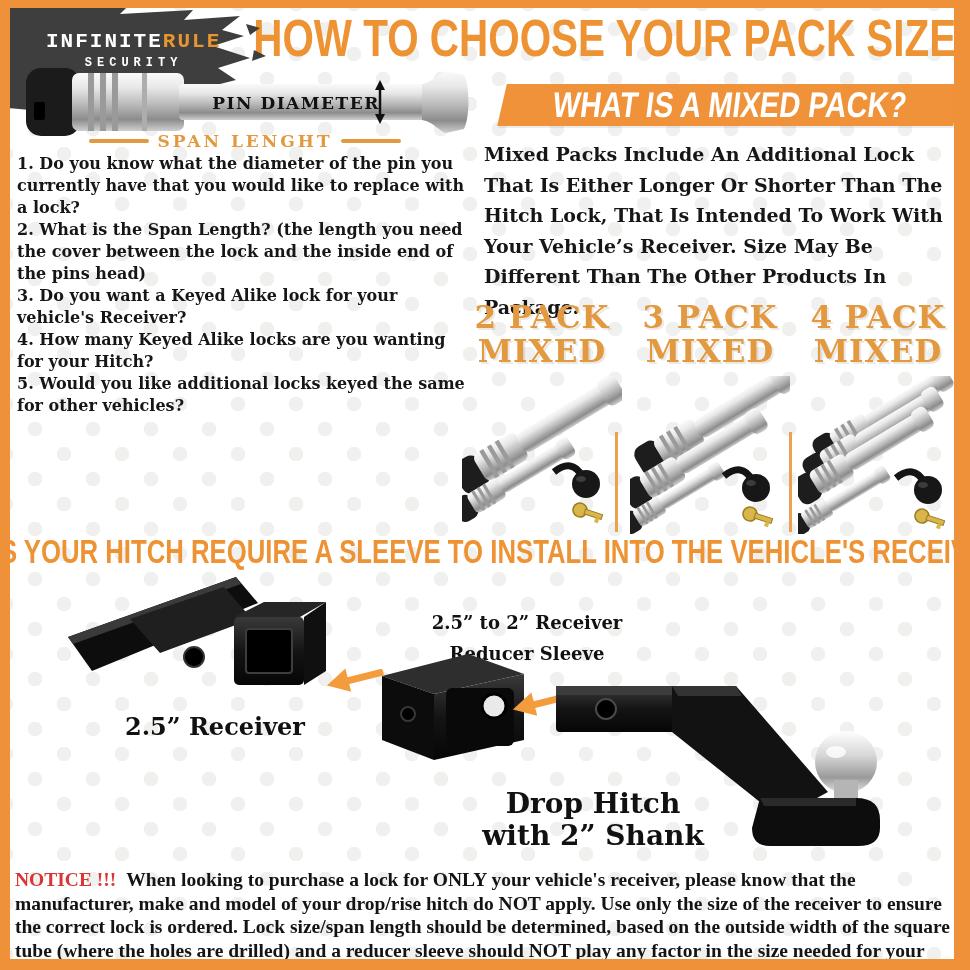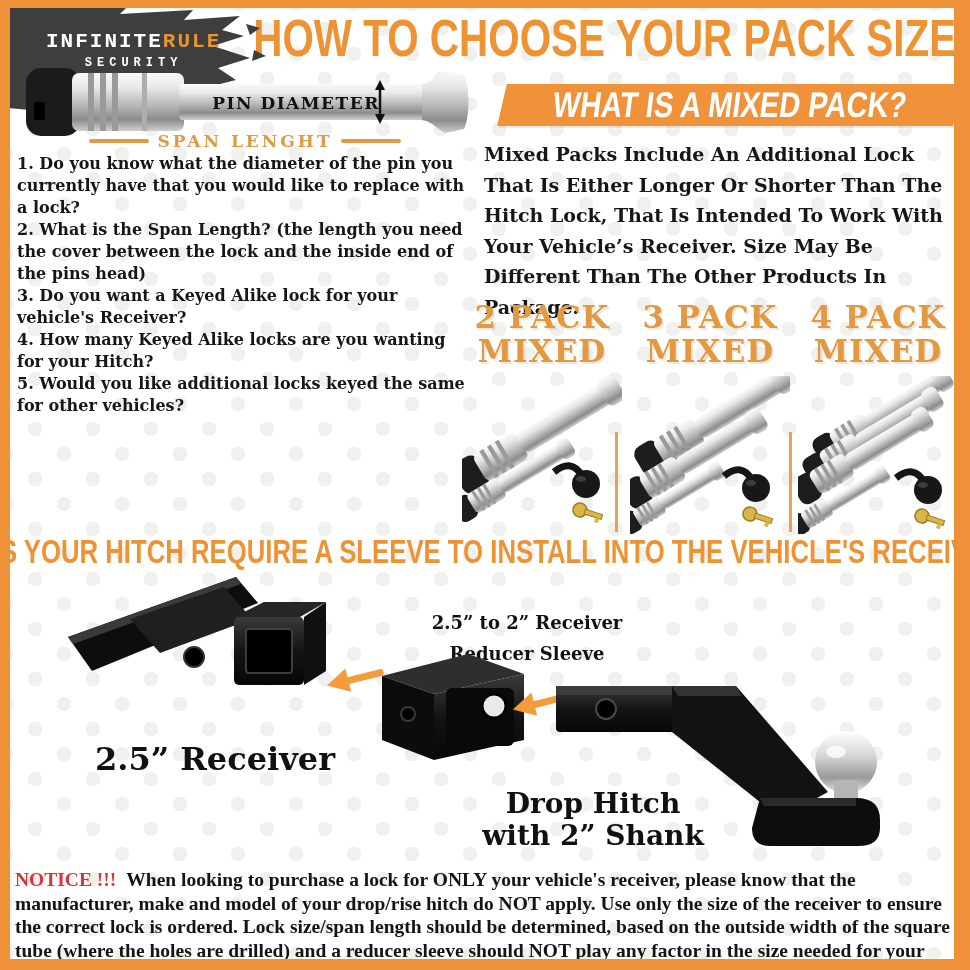"2.5” Receiver" .receiver-label { font-size: 32px -> 24px; margin-top: 28px -> none }
